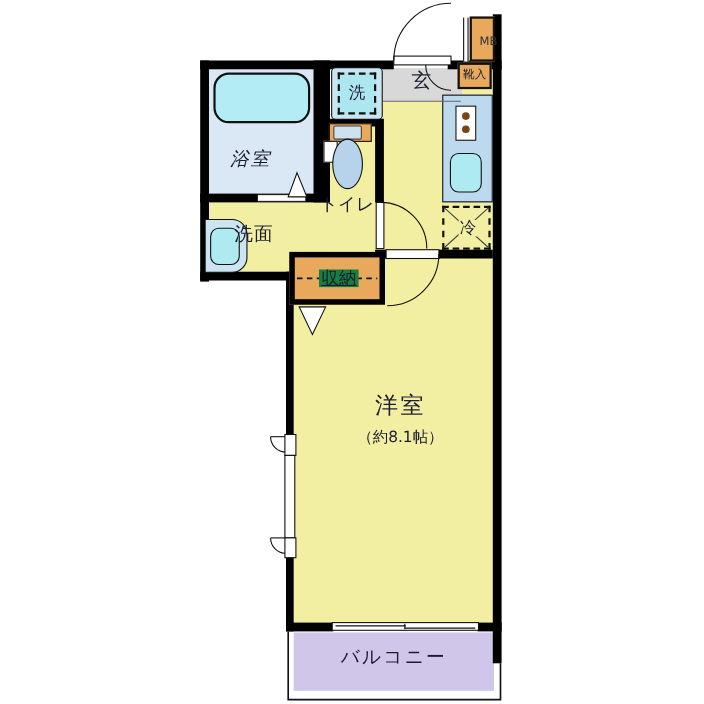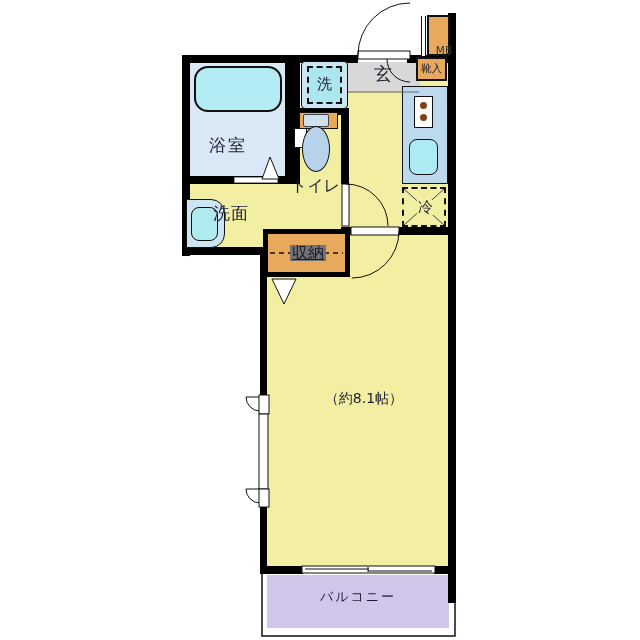"MB" div.lbl { margin-top: 12px -> none }
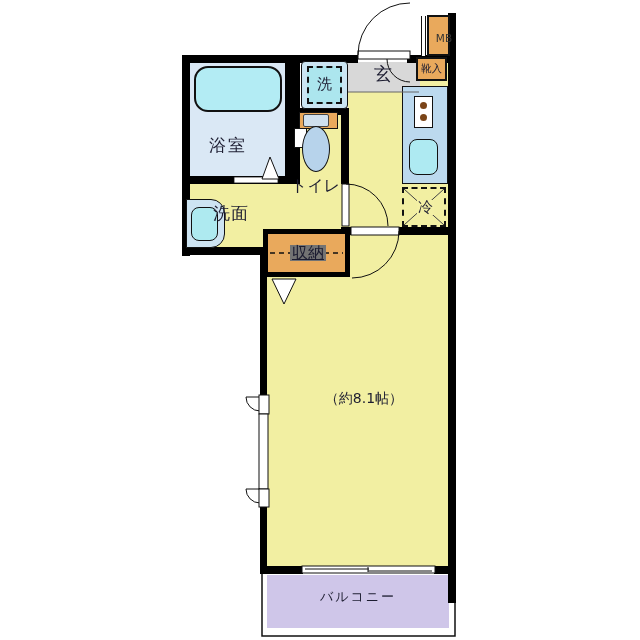"浴室" div.lbl { font-style: none -> italic }
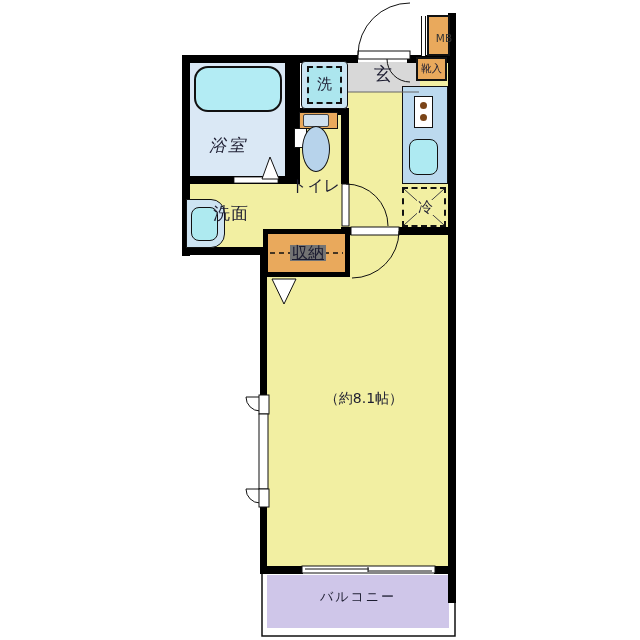"収納" div.lbl { background: #737373 -> #15803d }
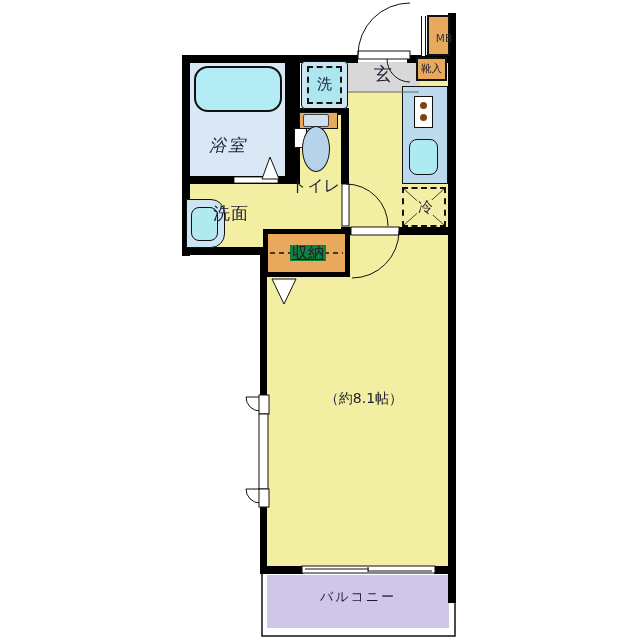"洋室" div.lbl { html: none -> <div>洋室</div> }
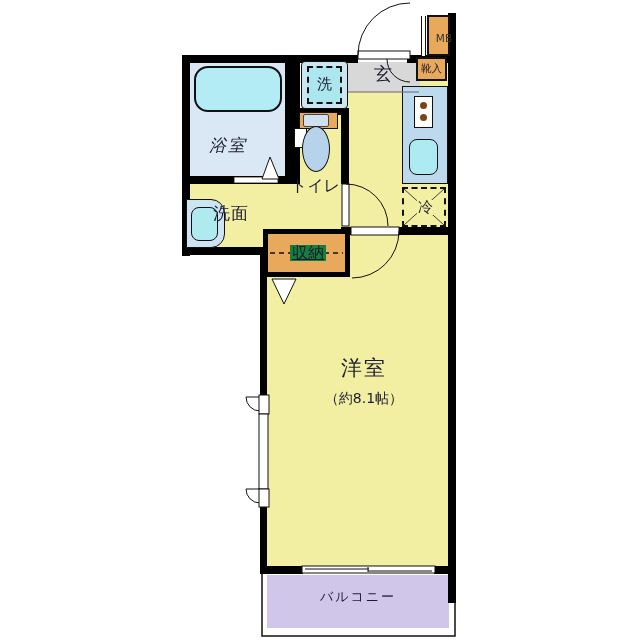"バルコニー" div.lbl { font-size: 13px -> 17px }
